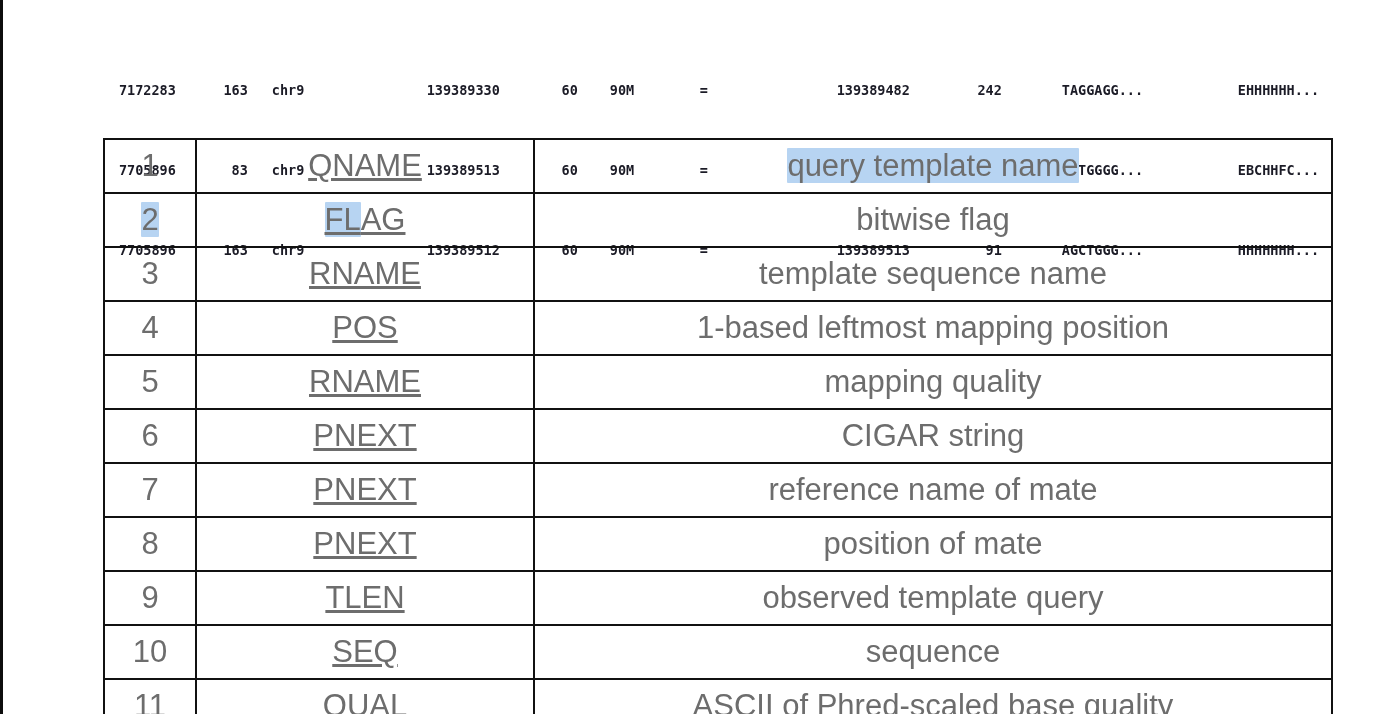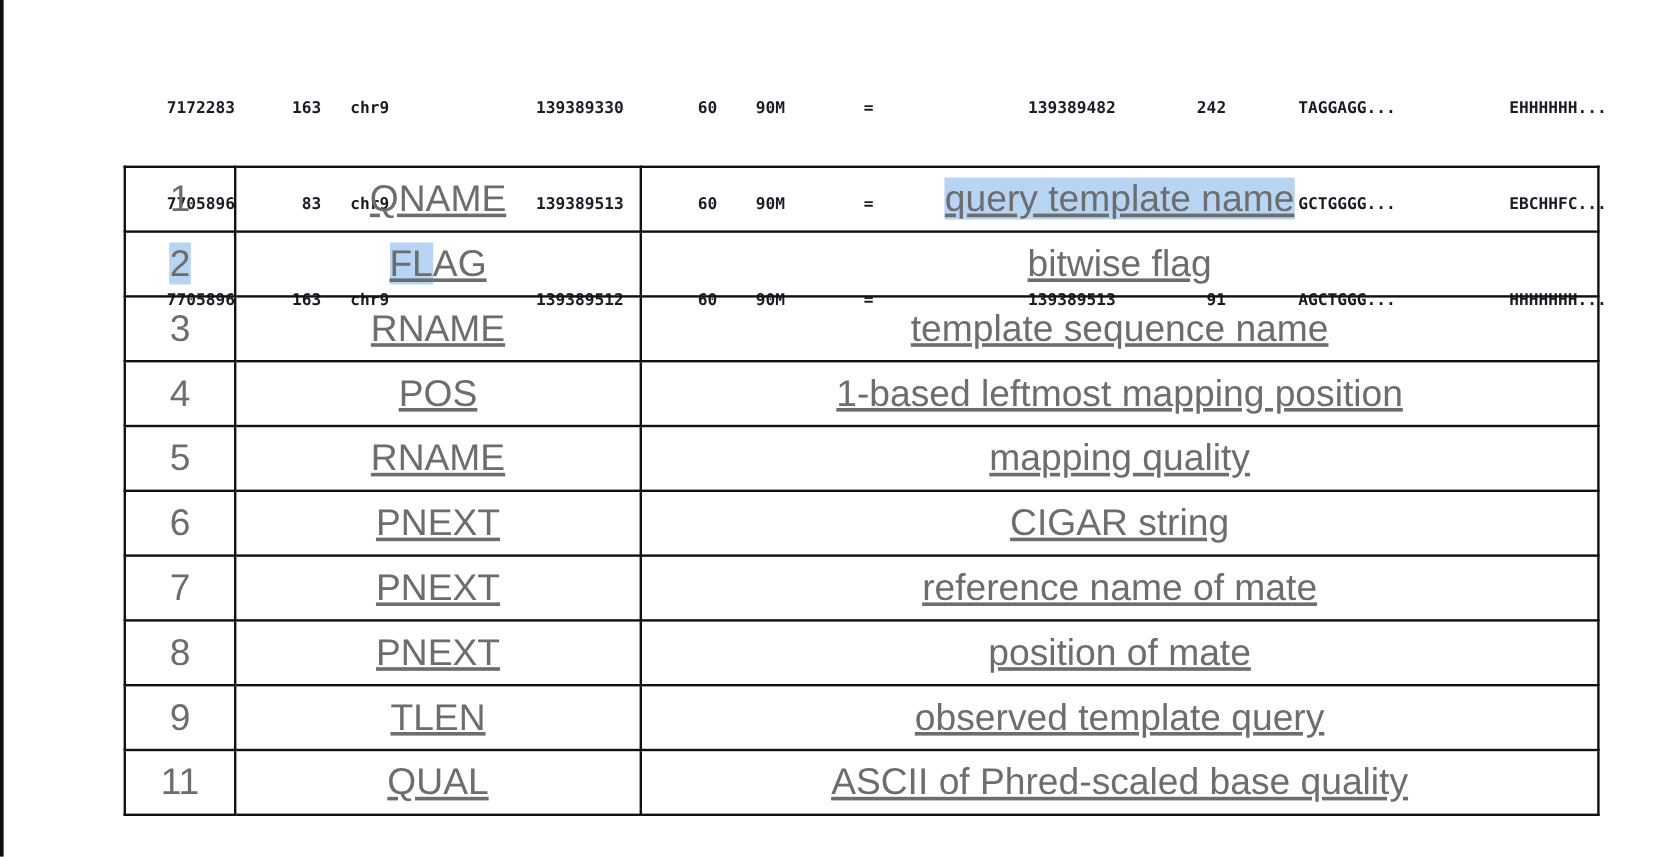"7172283 163 chr9 139389330 60" .sam-row { margin-left: 20px -> none }
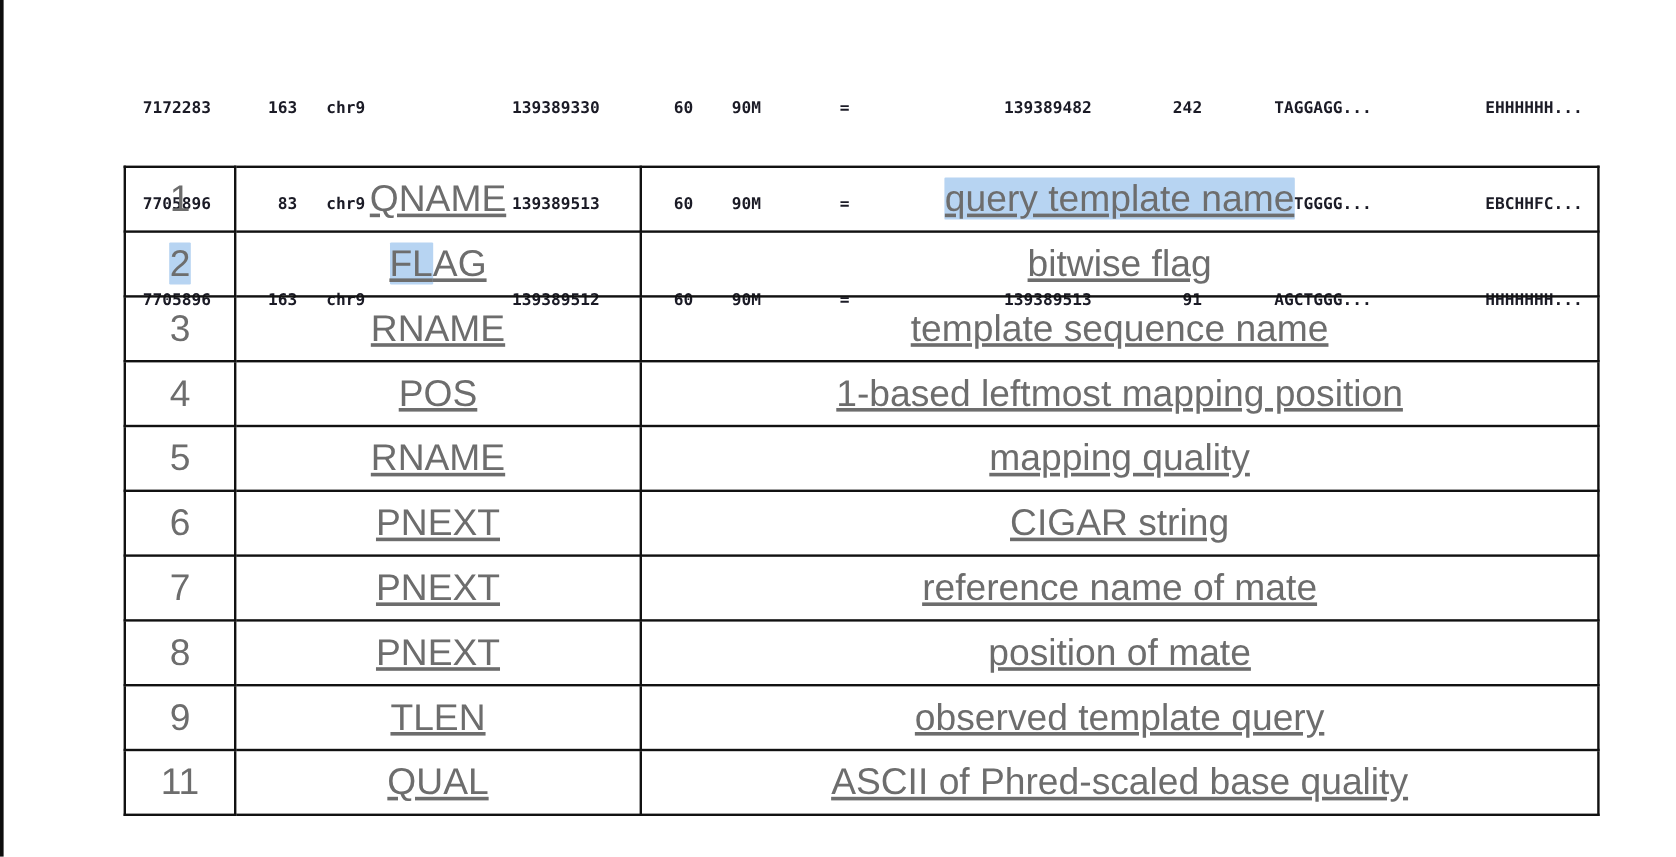"query template name" #spec-table td.col-desc { text-decoration: underline -> none }
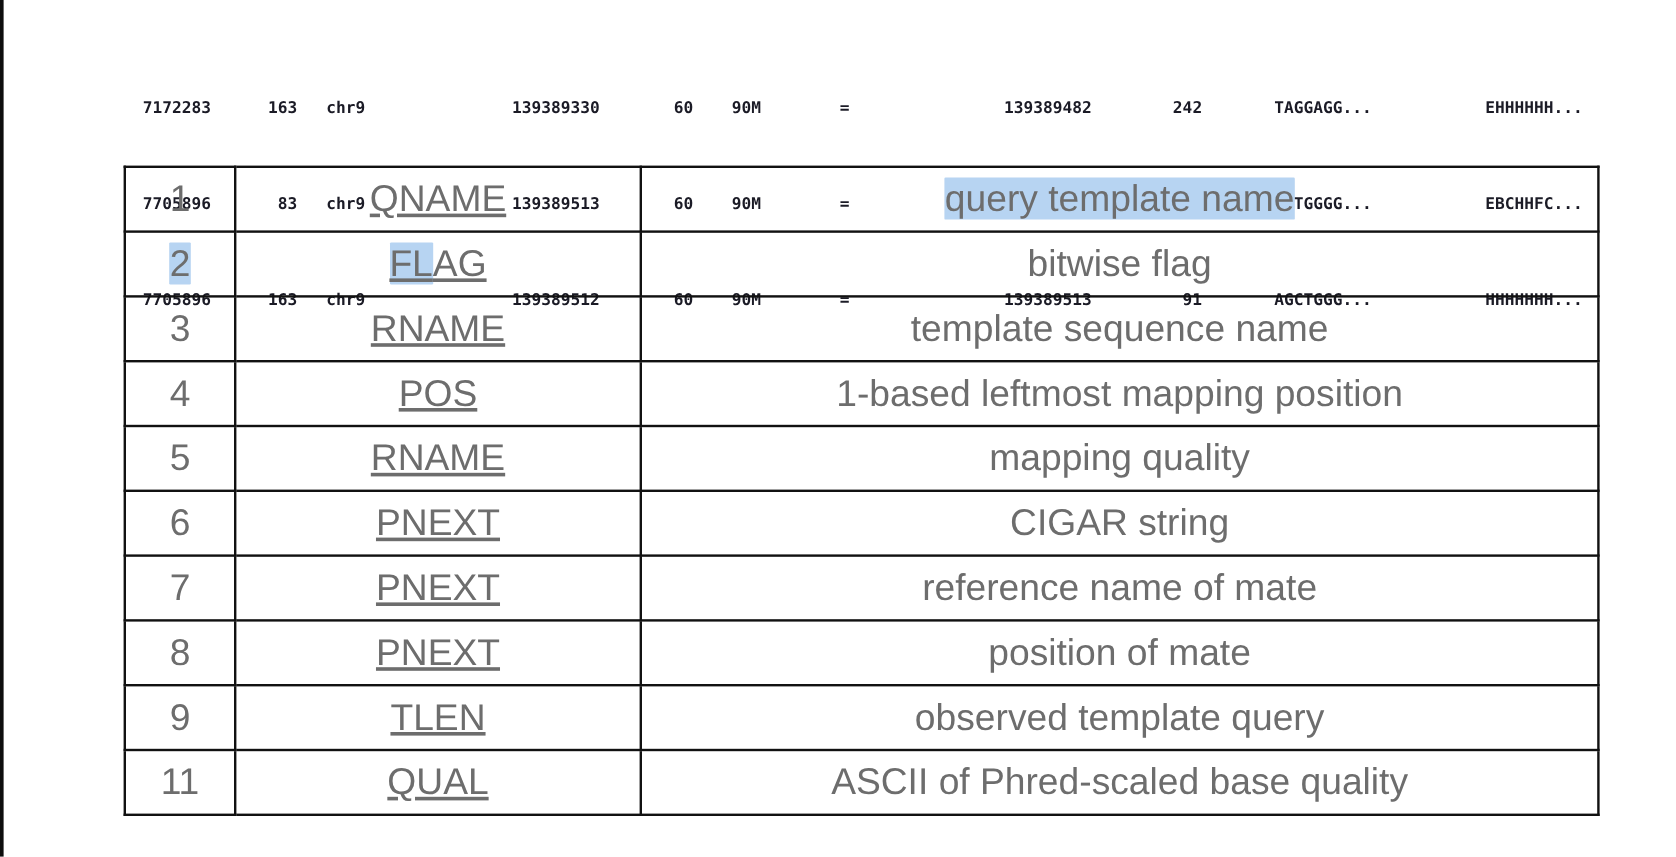"10" tr { html: none -> <tr> <td>10</td> <td>SEQ</td> <td>sequence</td> </tr> }
